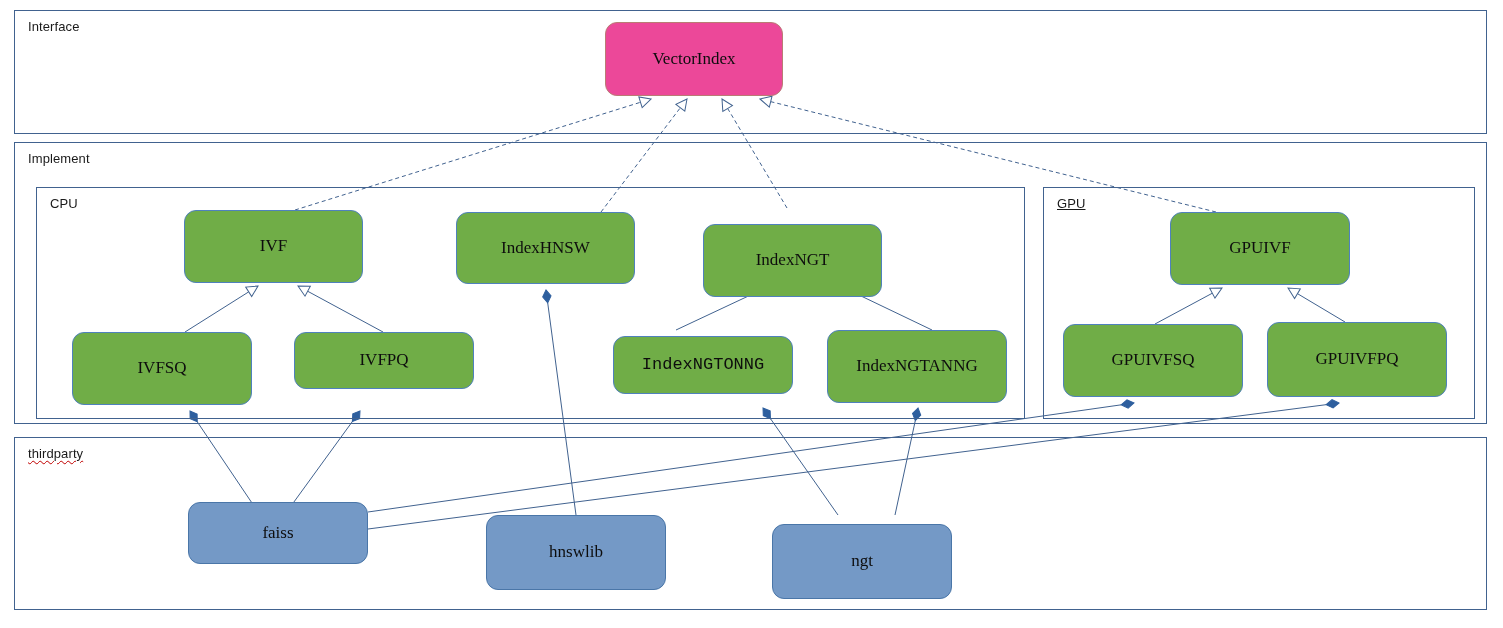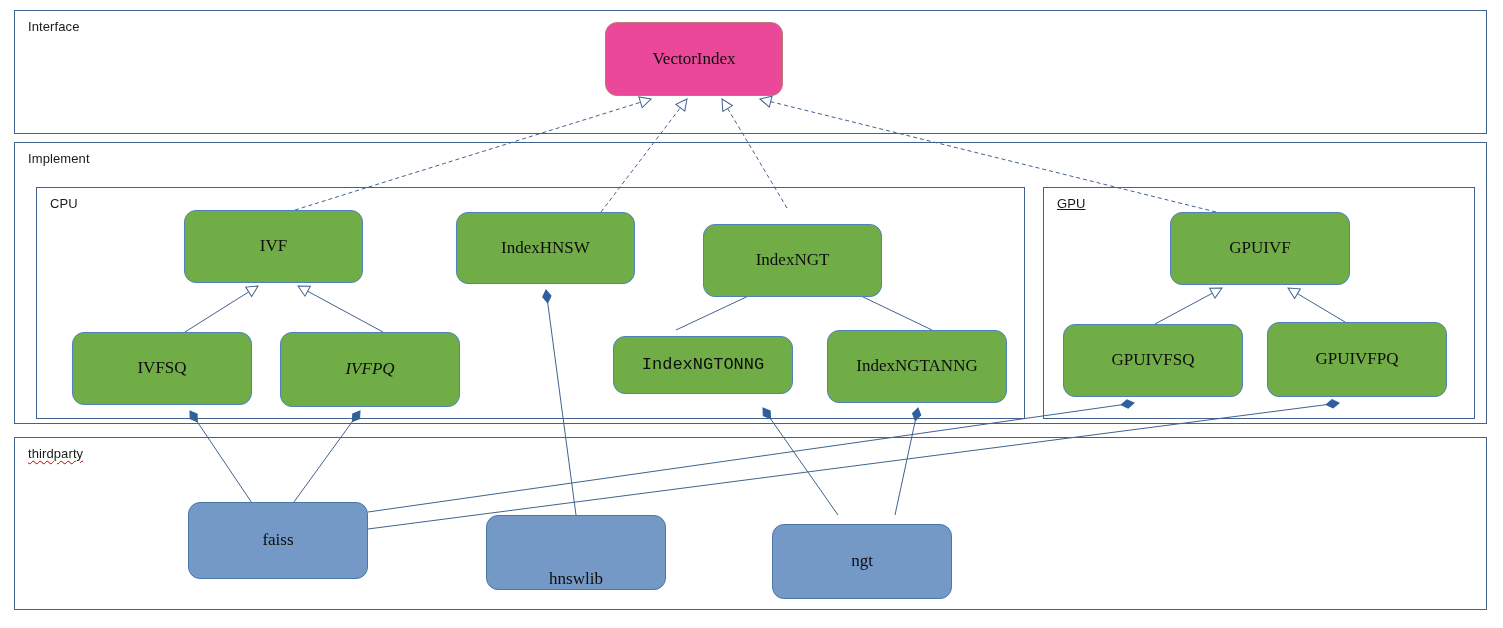"IVFPQ" div.node { font-style: italic -> none; height: 75px -> 57px; left: 280px -> 294px }
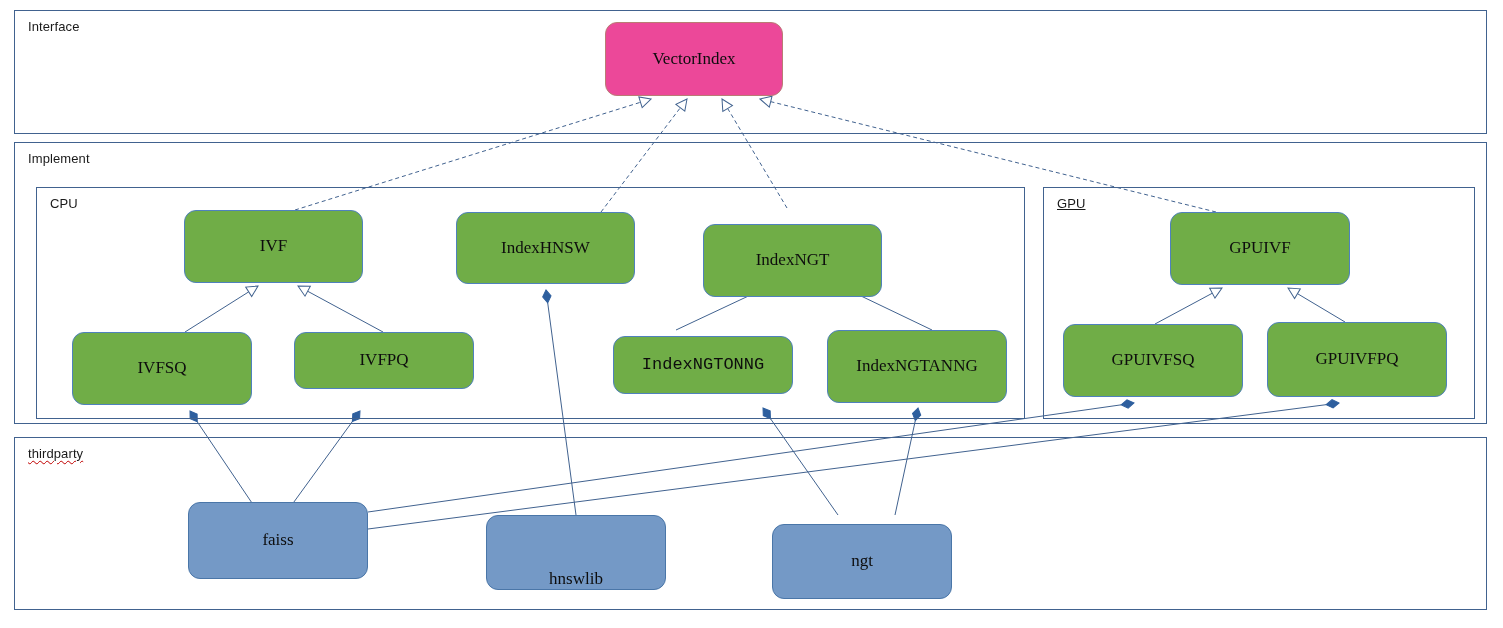"faiss" div.node { height: 77px -> 62px }
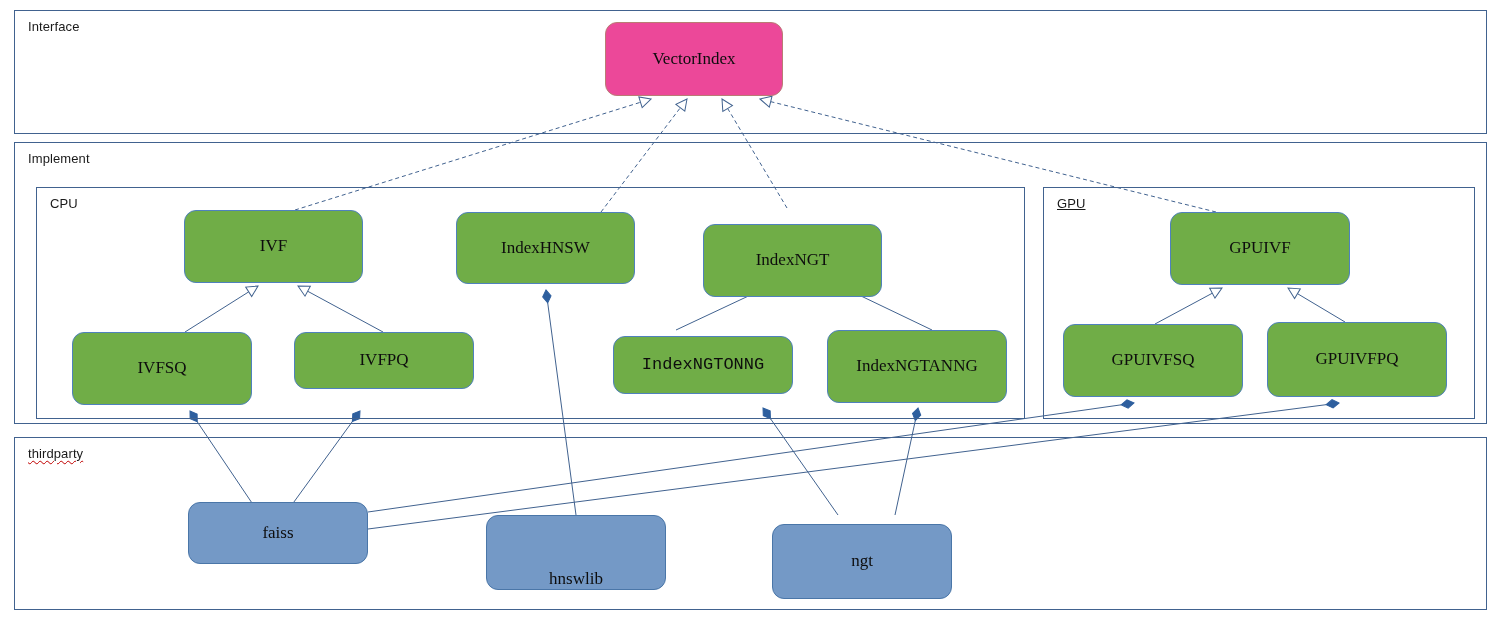"hnswlib" div.node { align-items: flex-end -> none }
